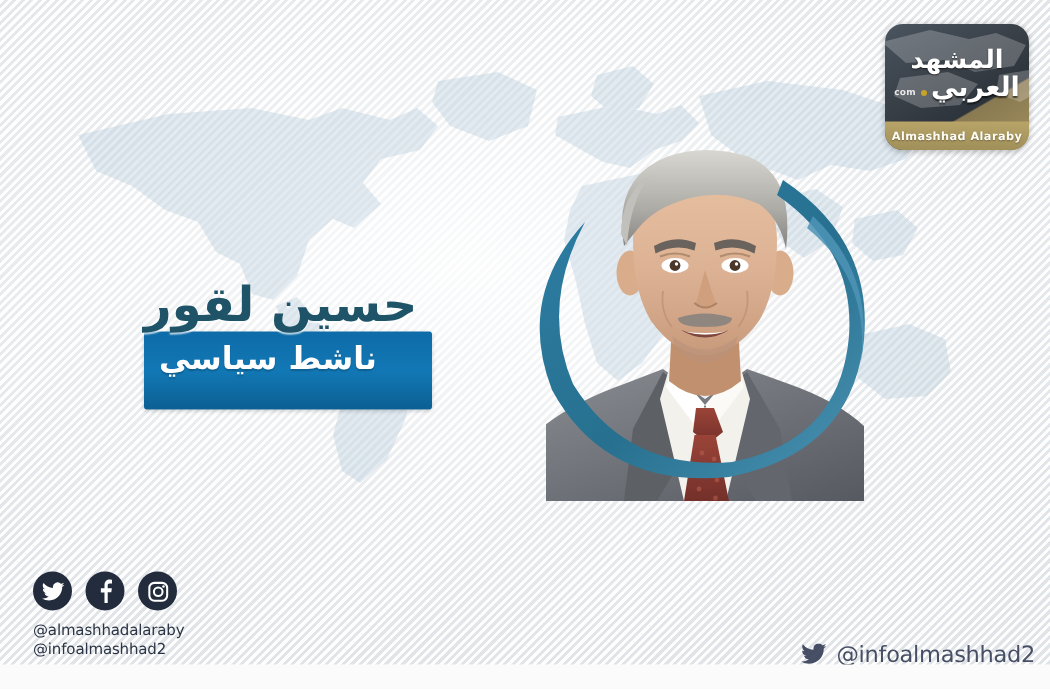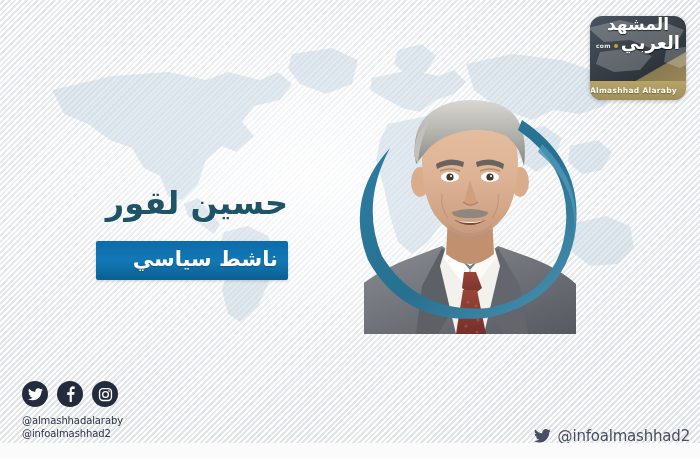"المشهد" .logo-ar { margin-top: 0 -> 16px }
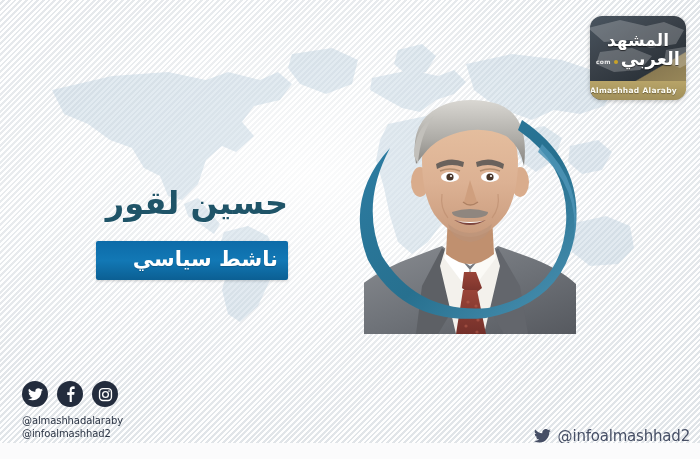"Almashhad Alaraby" .logo-band { justify-content: none -> center }
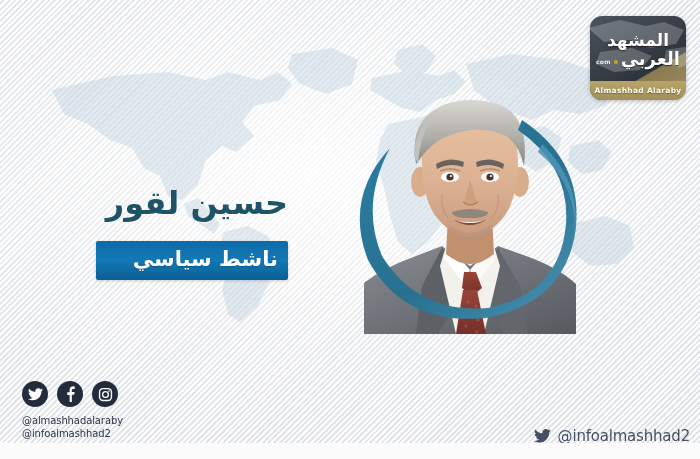"حسين لقور" .name-block { text-align: right -> left }
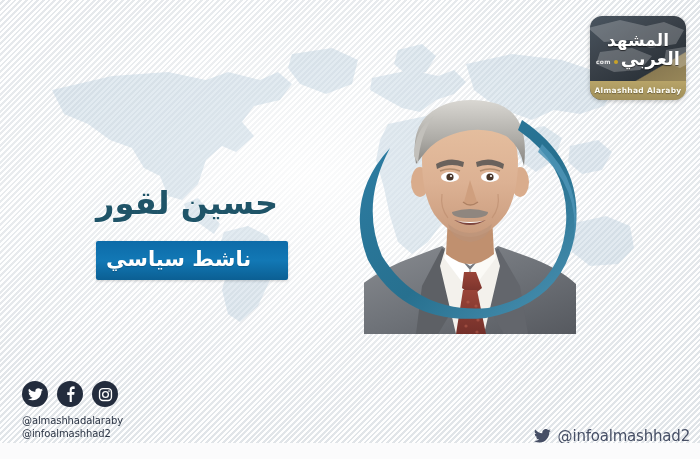"ناشط سياسي" .title-band { margin-top: 20px -> 0; padding: 7px 10px 9px -> 7px 10px 22px }
